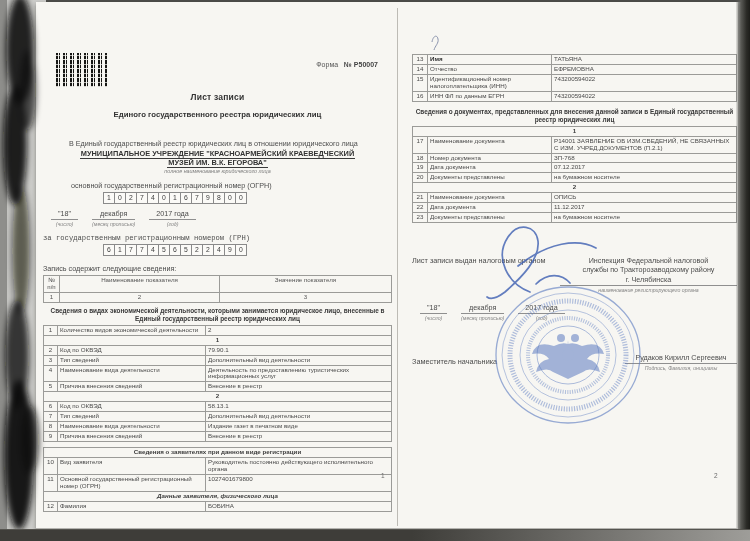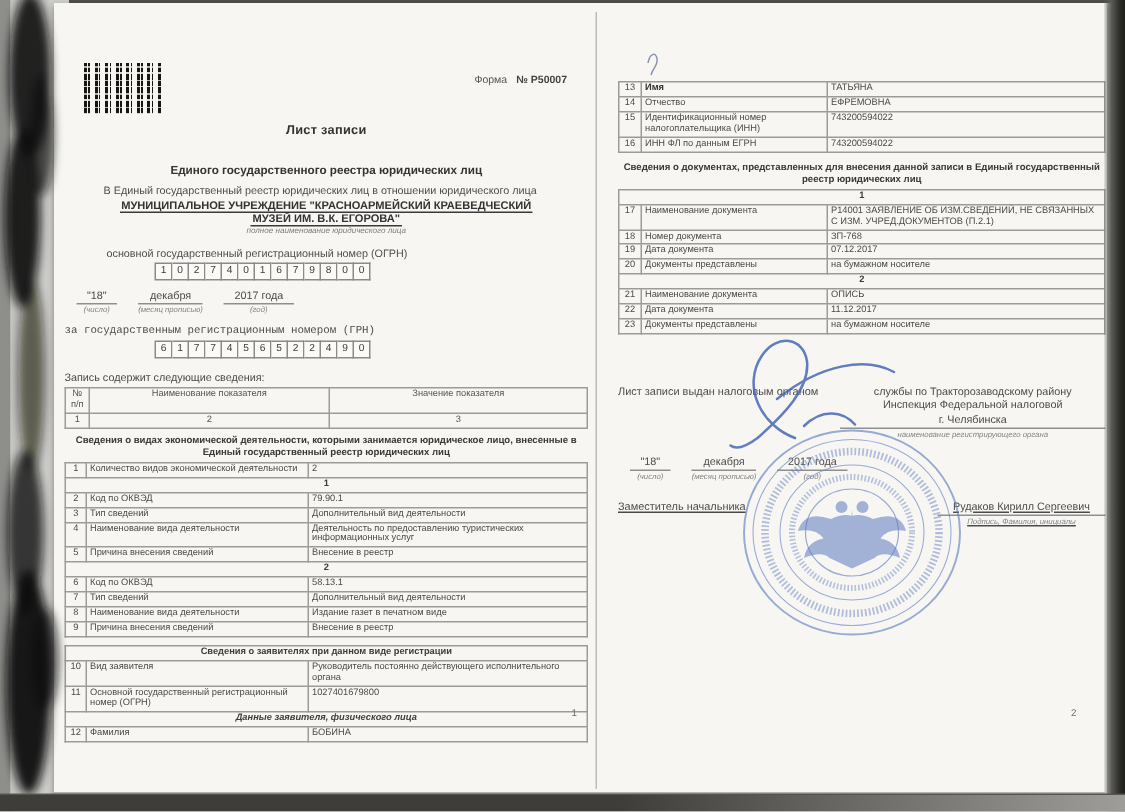"Лист записи" .p1 { top: 42px -> 53px }
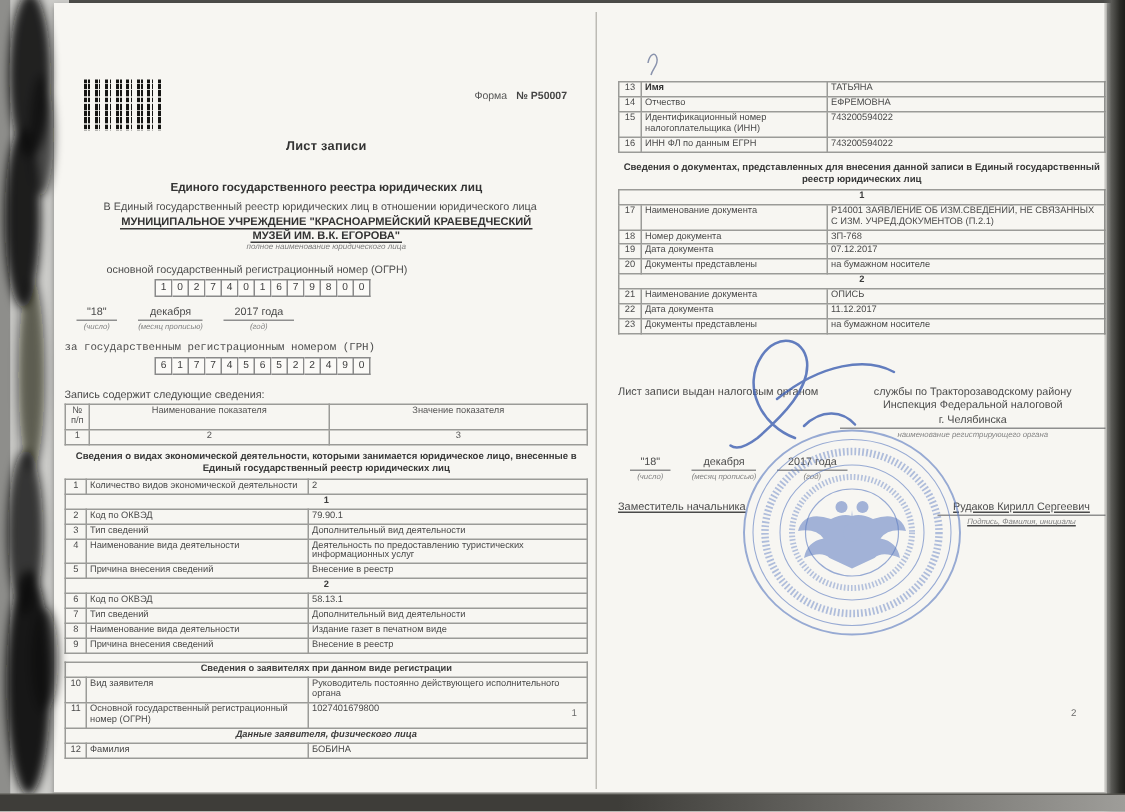"Единого государственного реестра" .title2 { margin-top: 18px -> 8px }
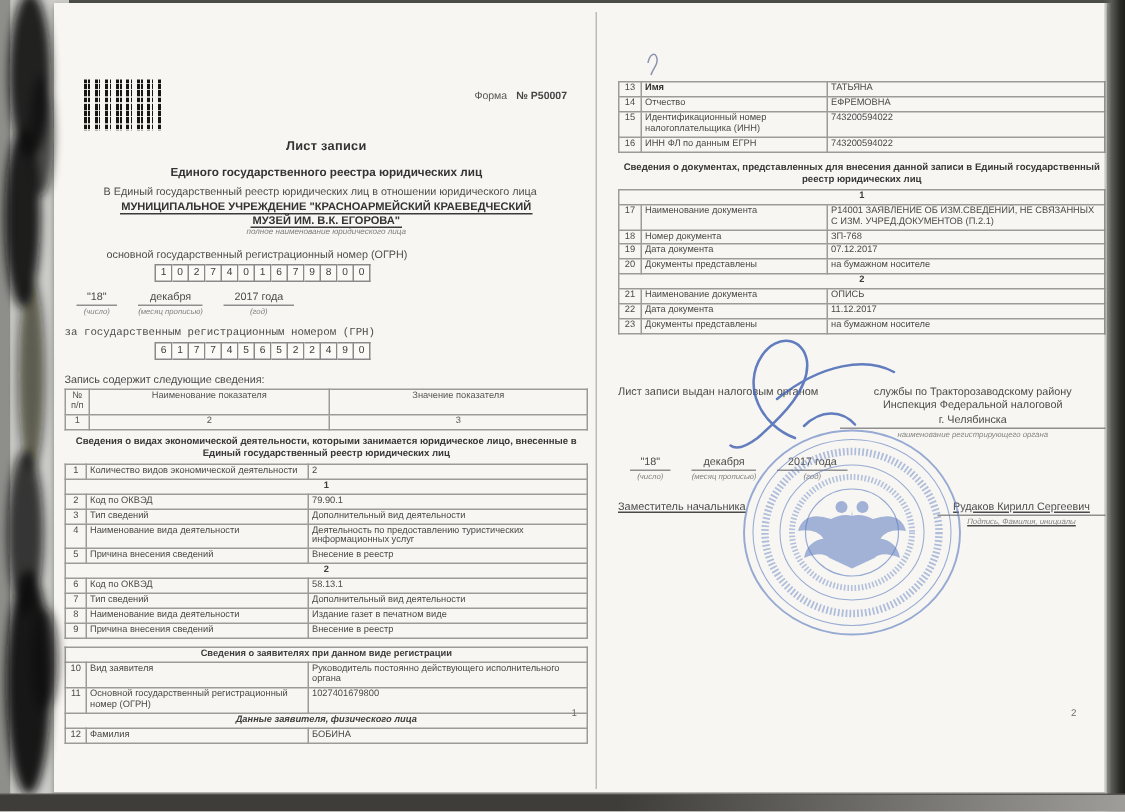"В Единый государственный реестр" .intro { margin-top: 4px -> 20px }
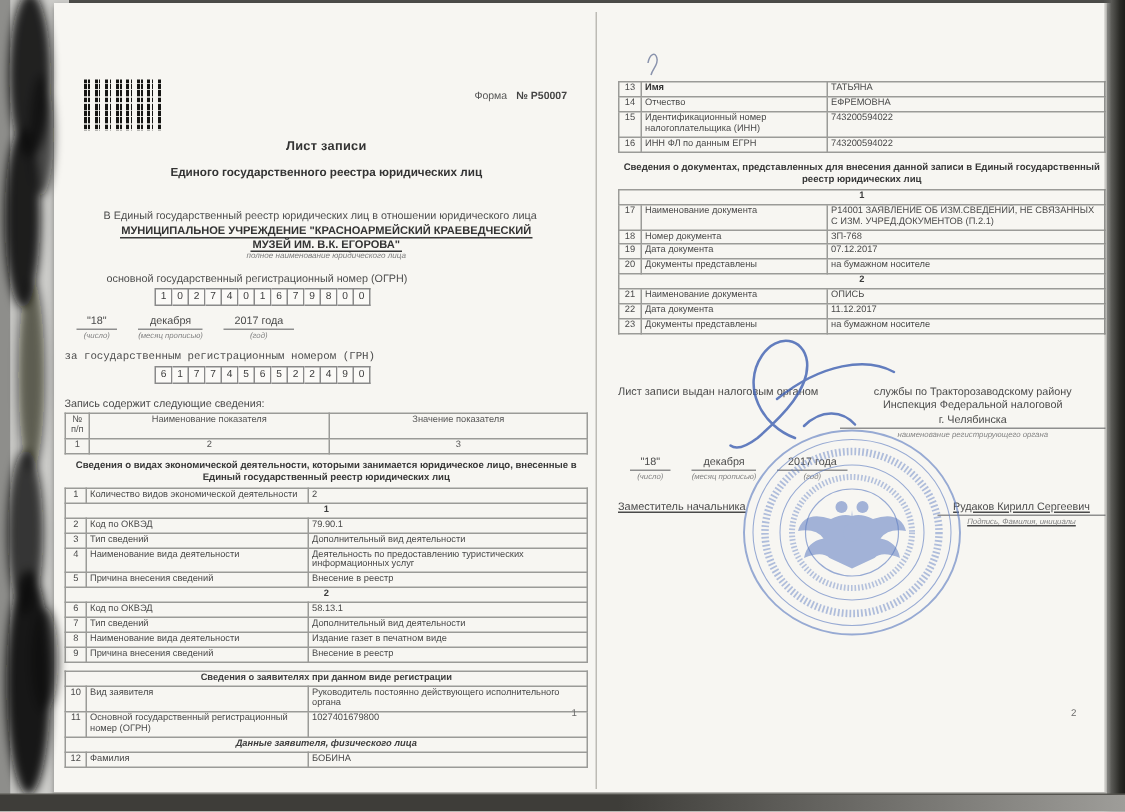"службы по Тракторозаводскому району" div { order: before "Инспекция Федеральной налоговой" -> after "Инспекция Федеральной налоговой" }
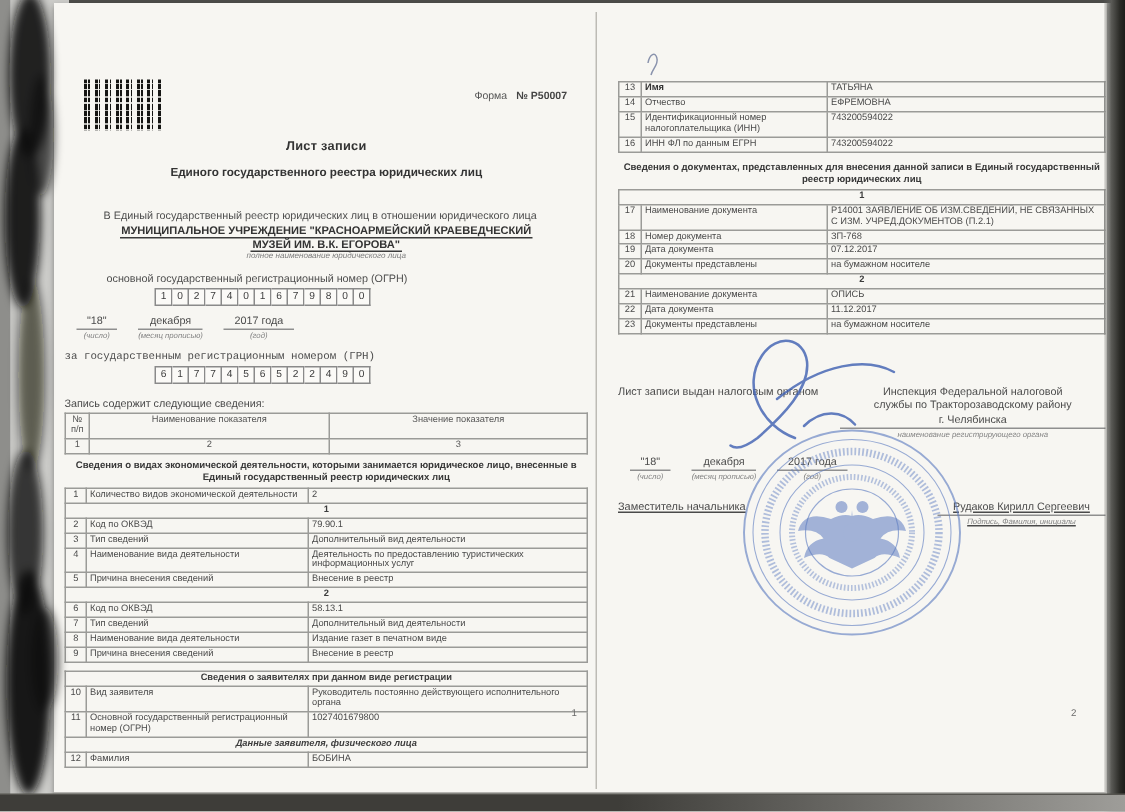"Заместитель начальника" .signer { align-items: flex-start -> center; margin-top: 12px -> 32px; text-decoration: underline -> none }
